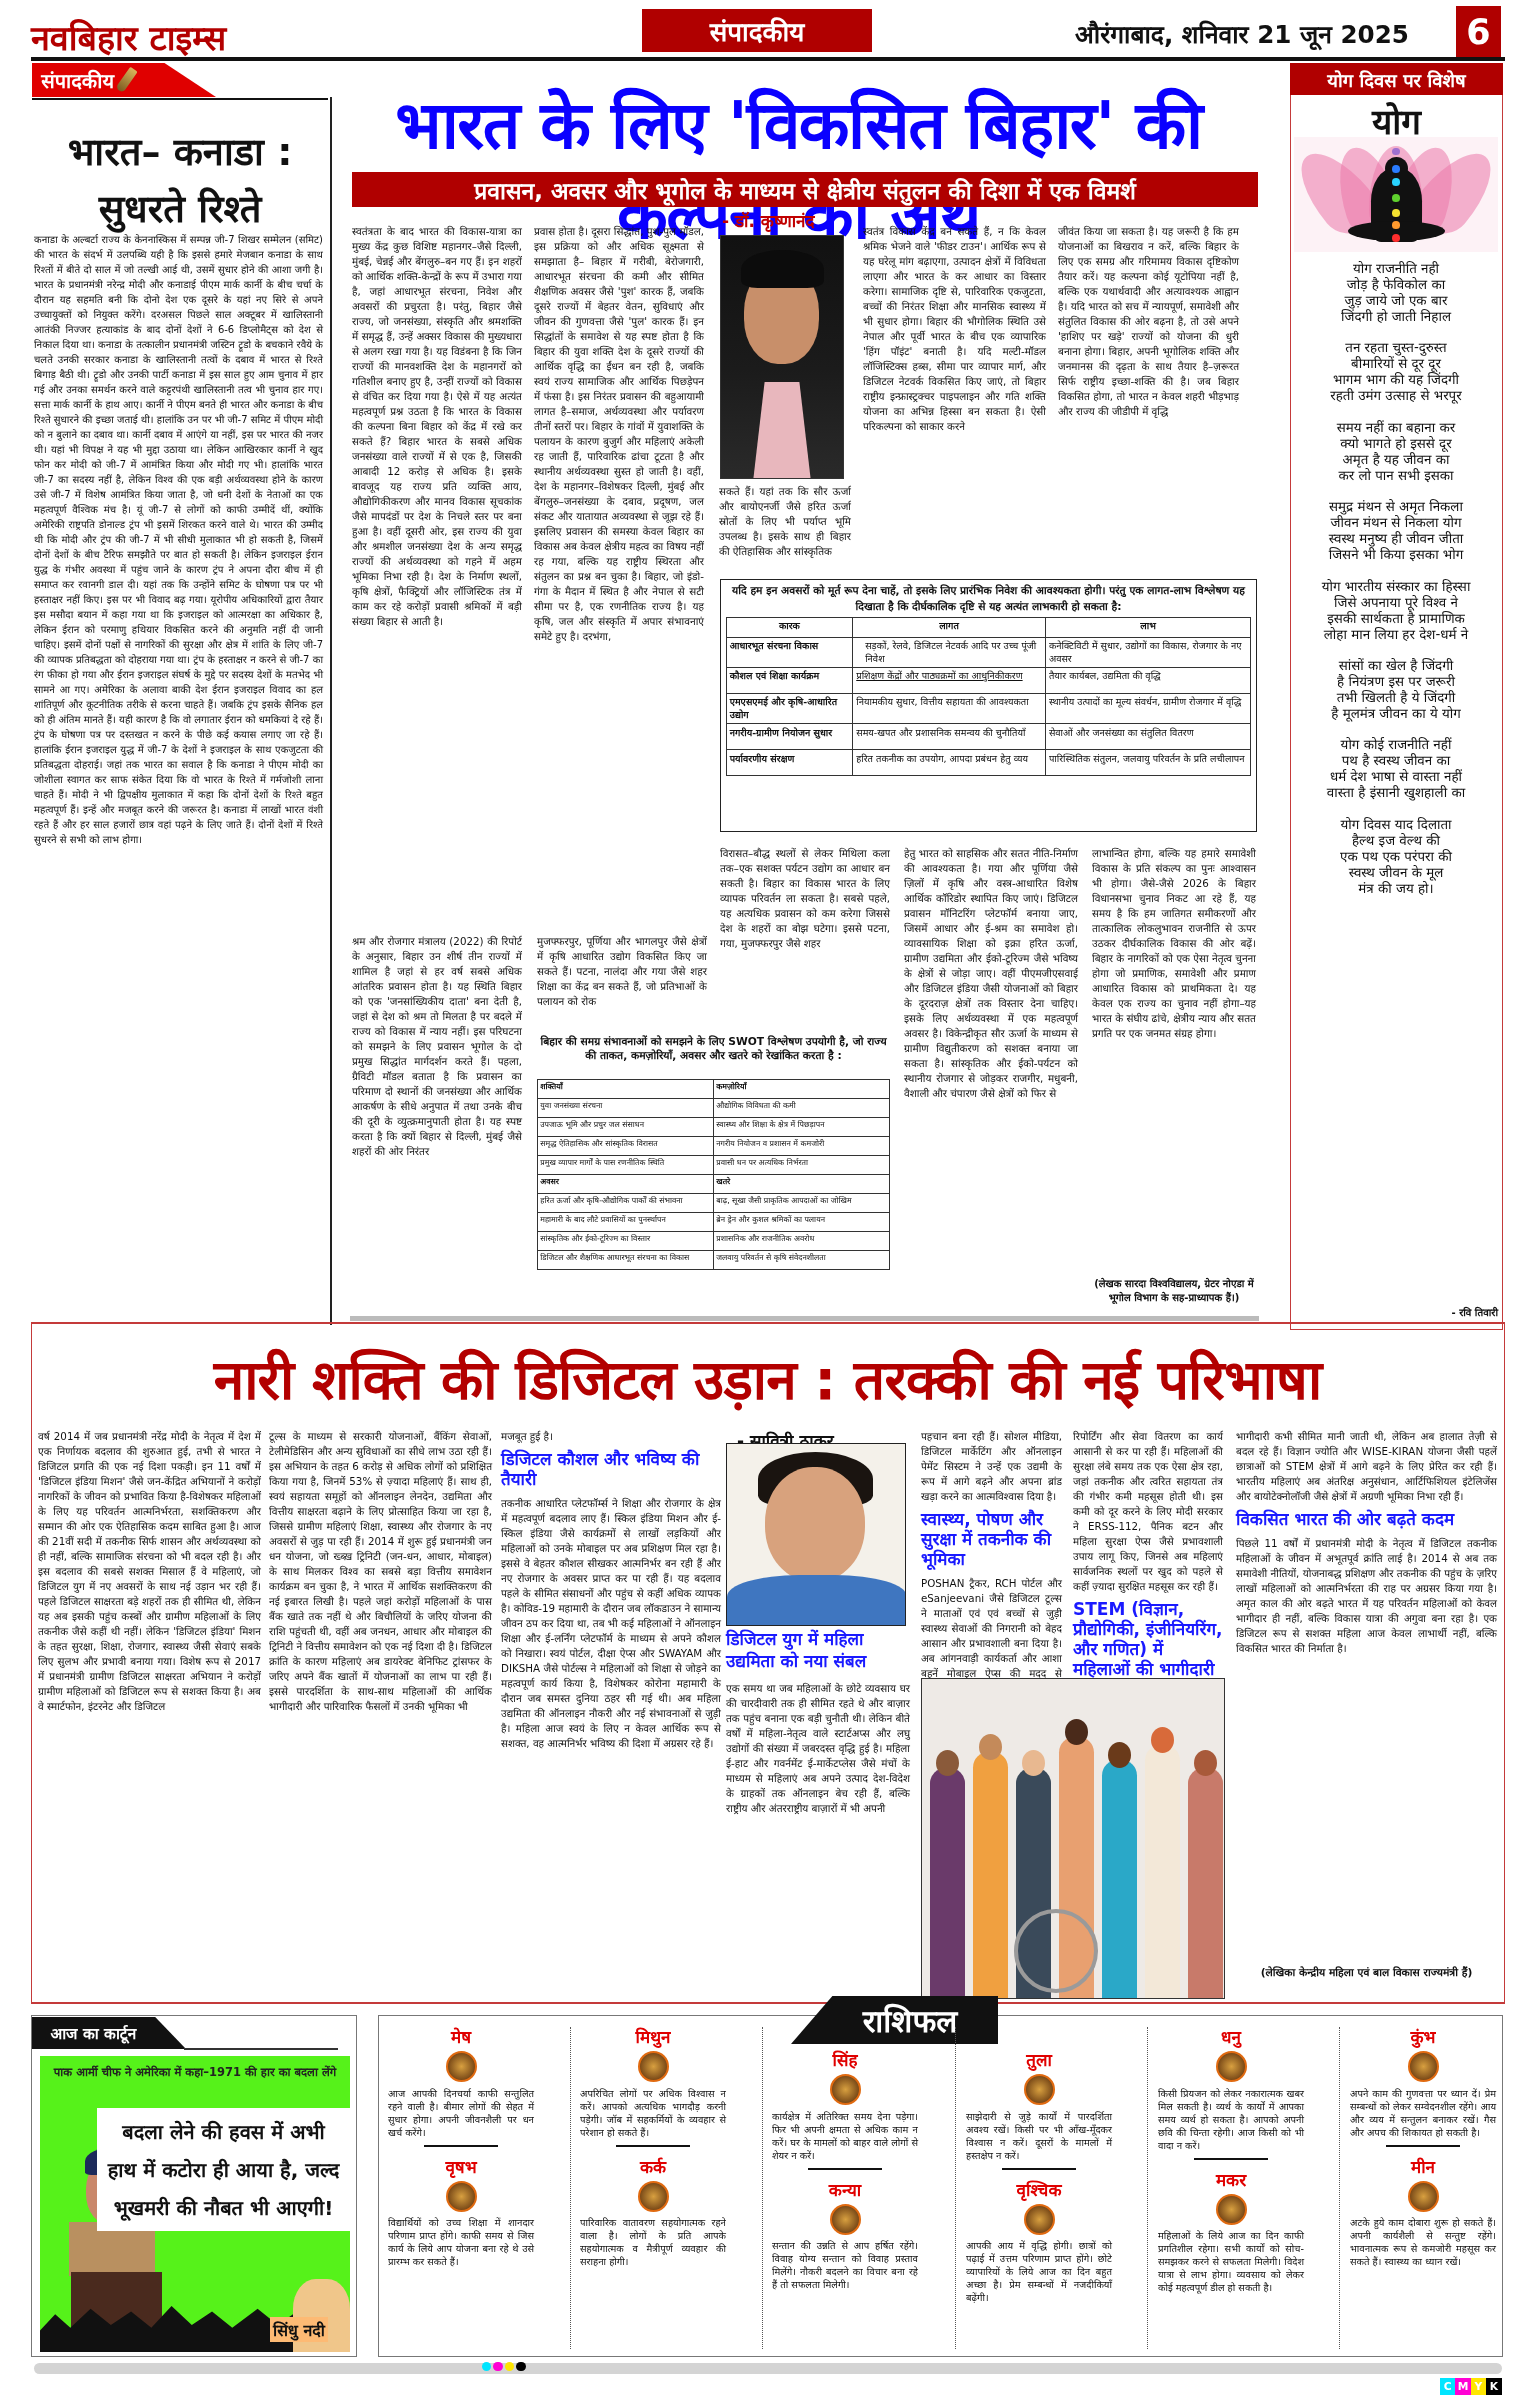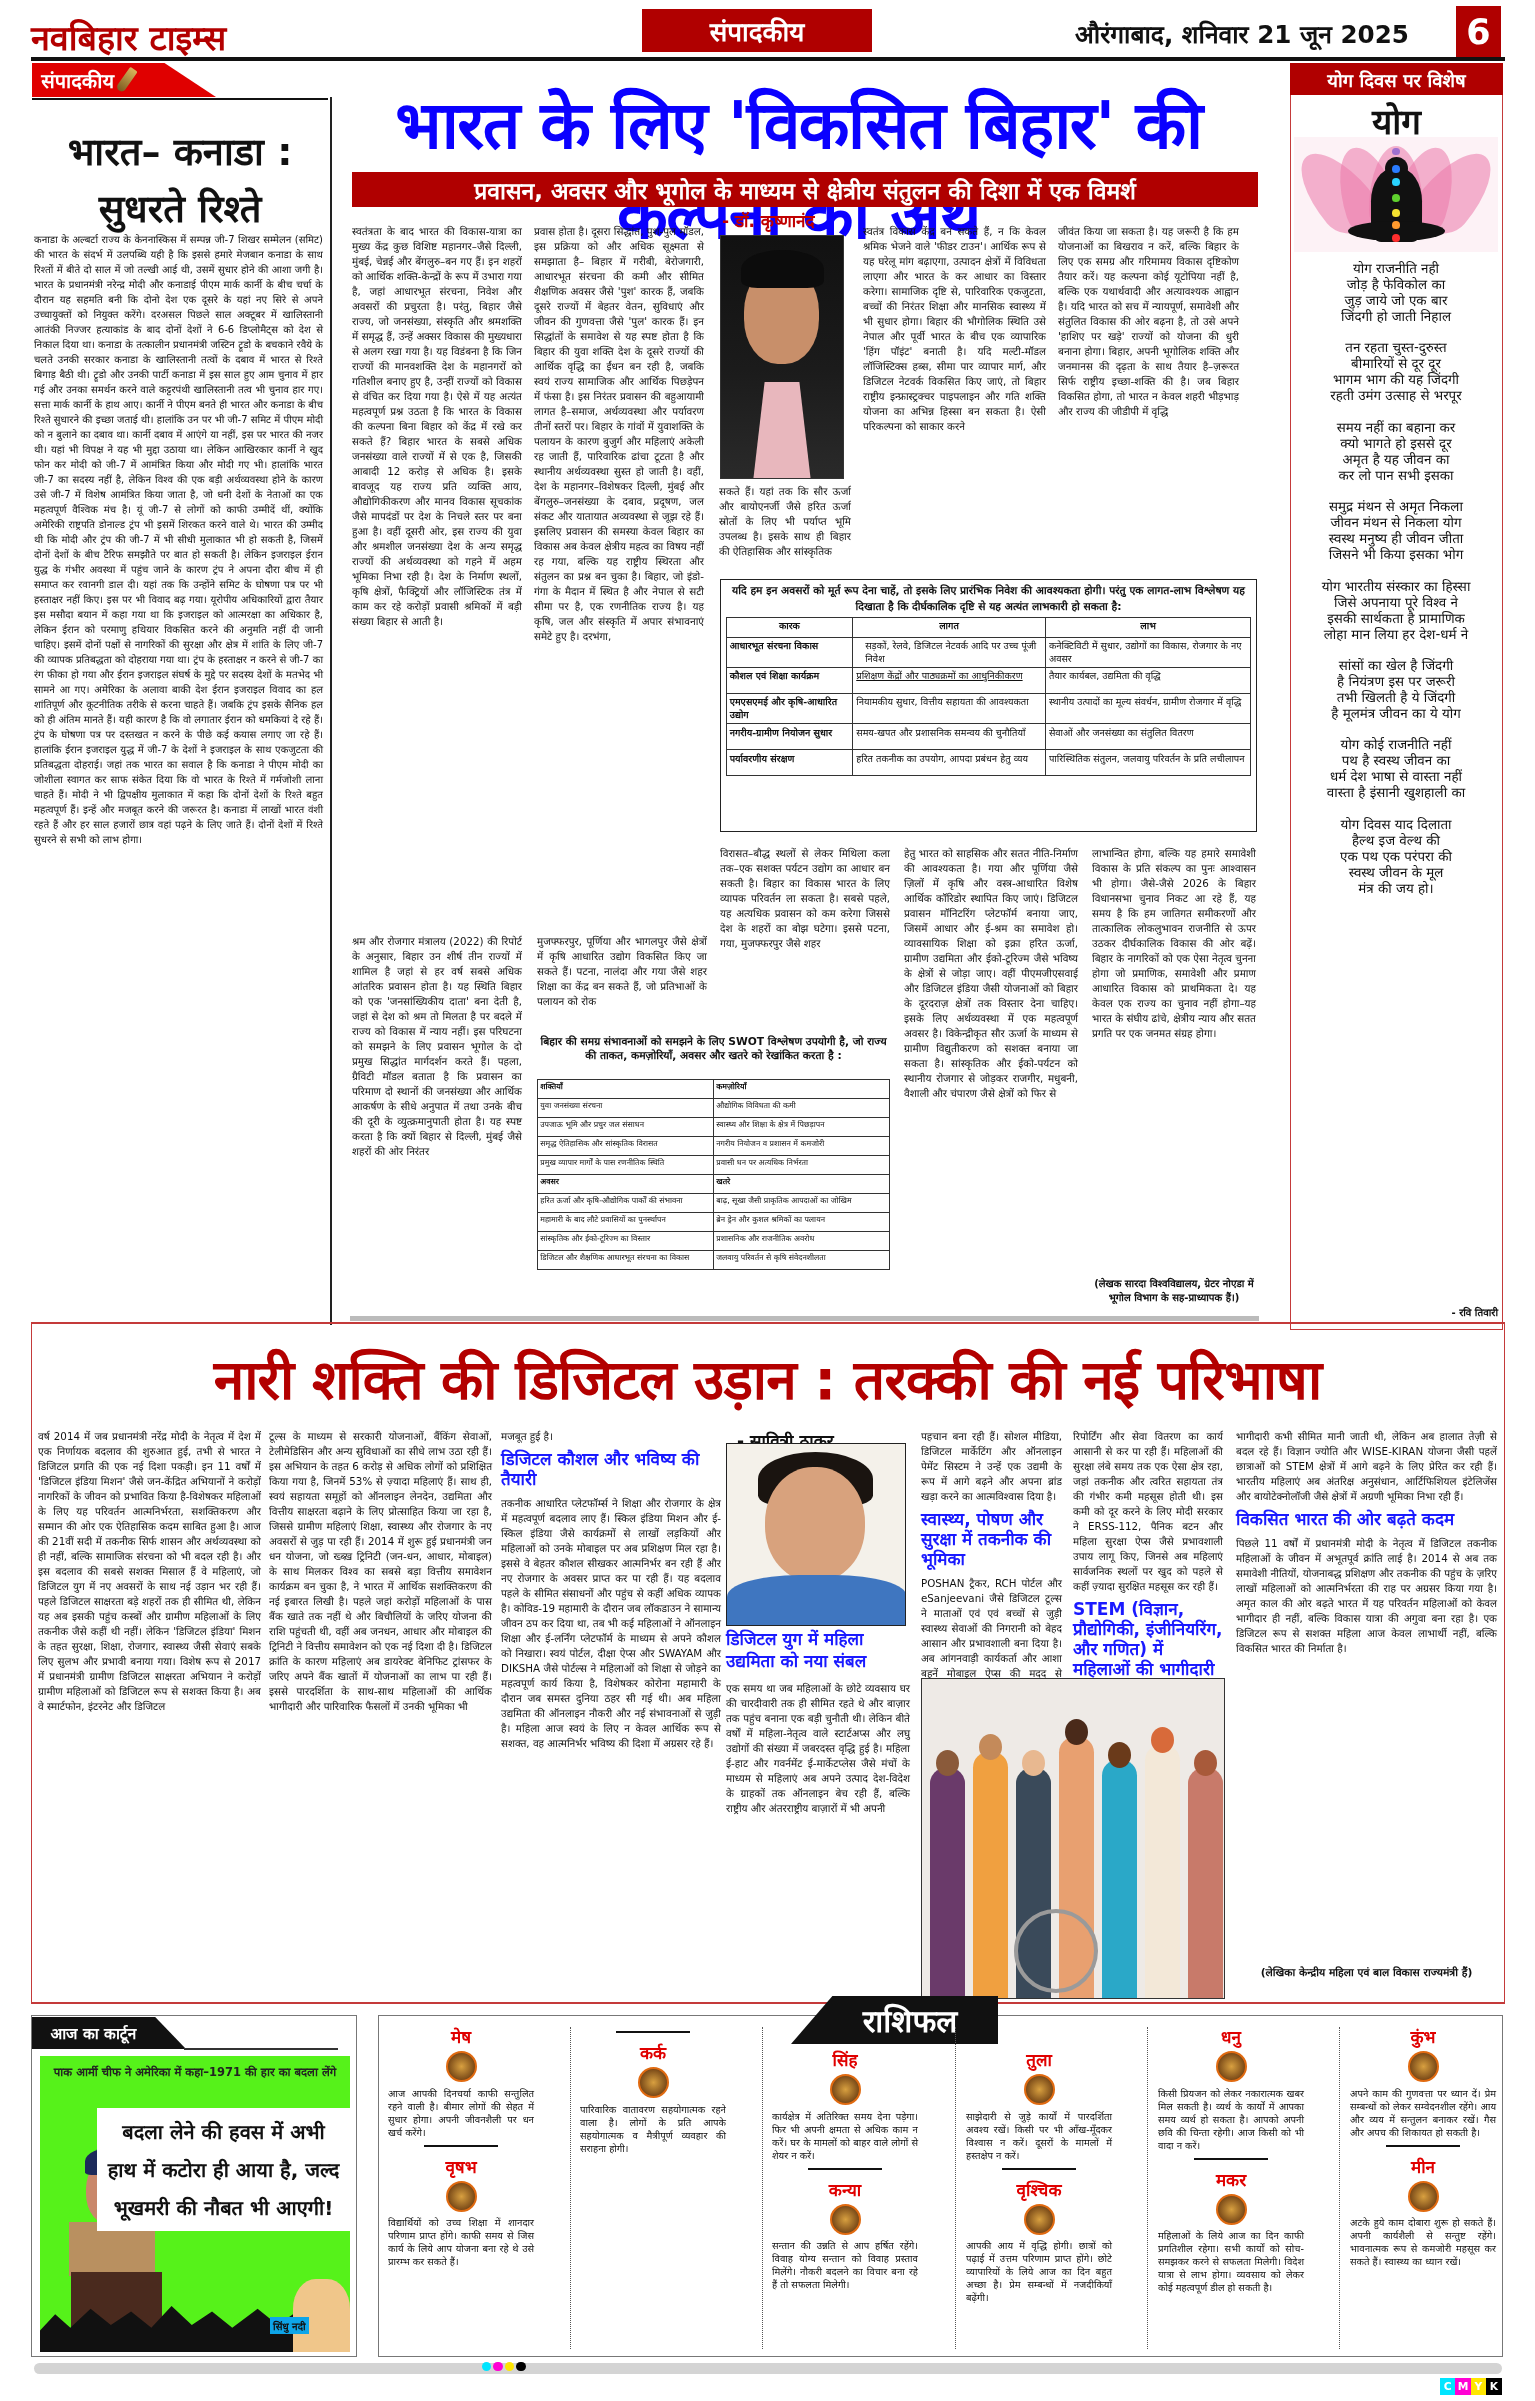"मिथुन" div.sign { html: none -> <div> <div>मिथुन</div> <div></div> <div>अपरिचित लोगों पर अधिक विश्वास न करें। आपको अत्यधिक भागदौड़ करनी पड़ेगी। जॉब में सहकर्मियों के व्यवहार से परेशान हो सकते हैं।</div> </div> }
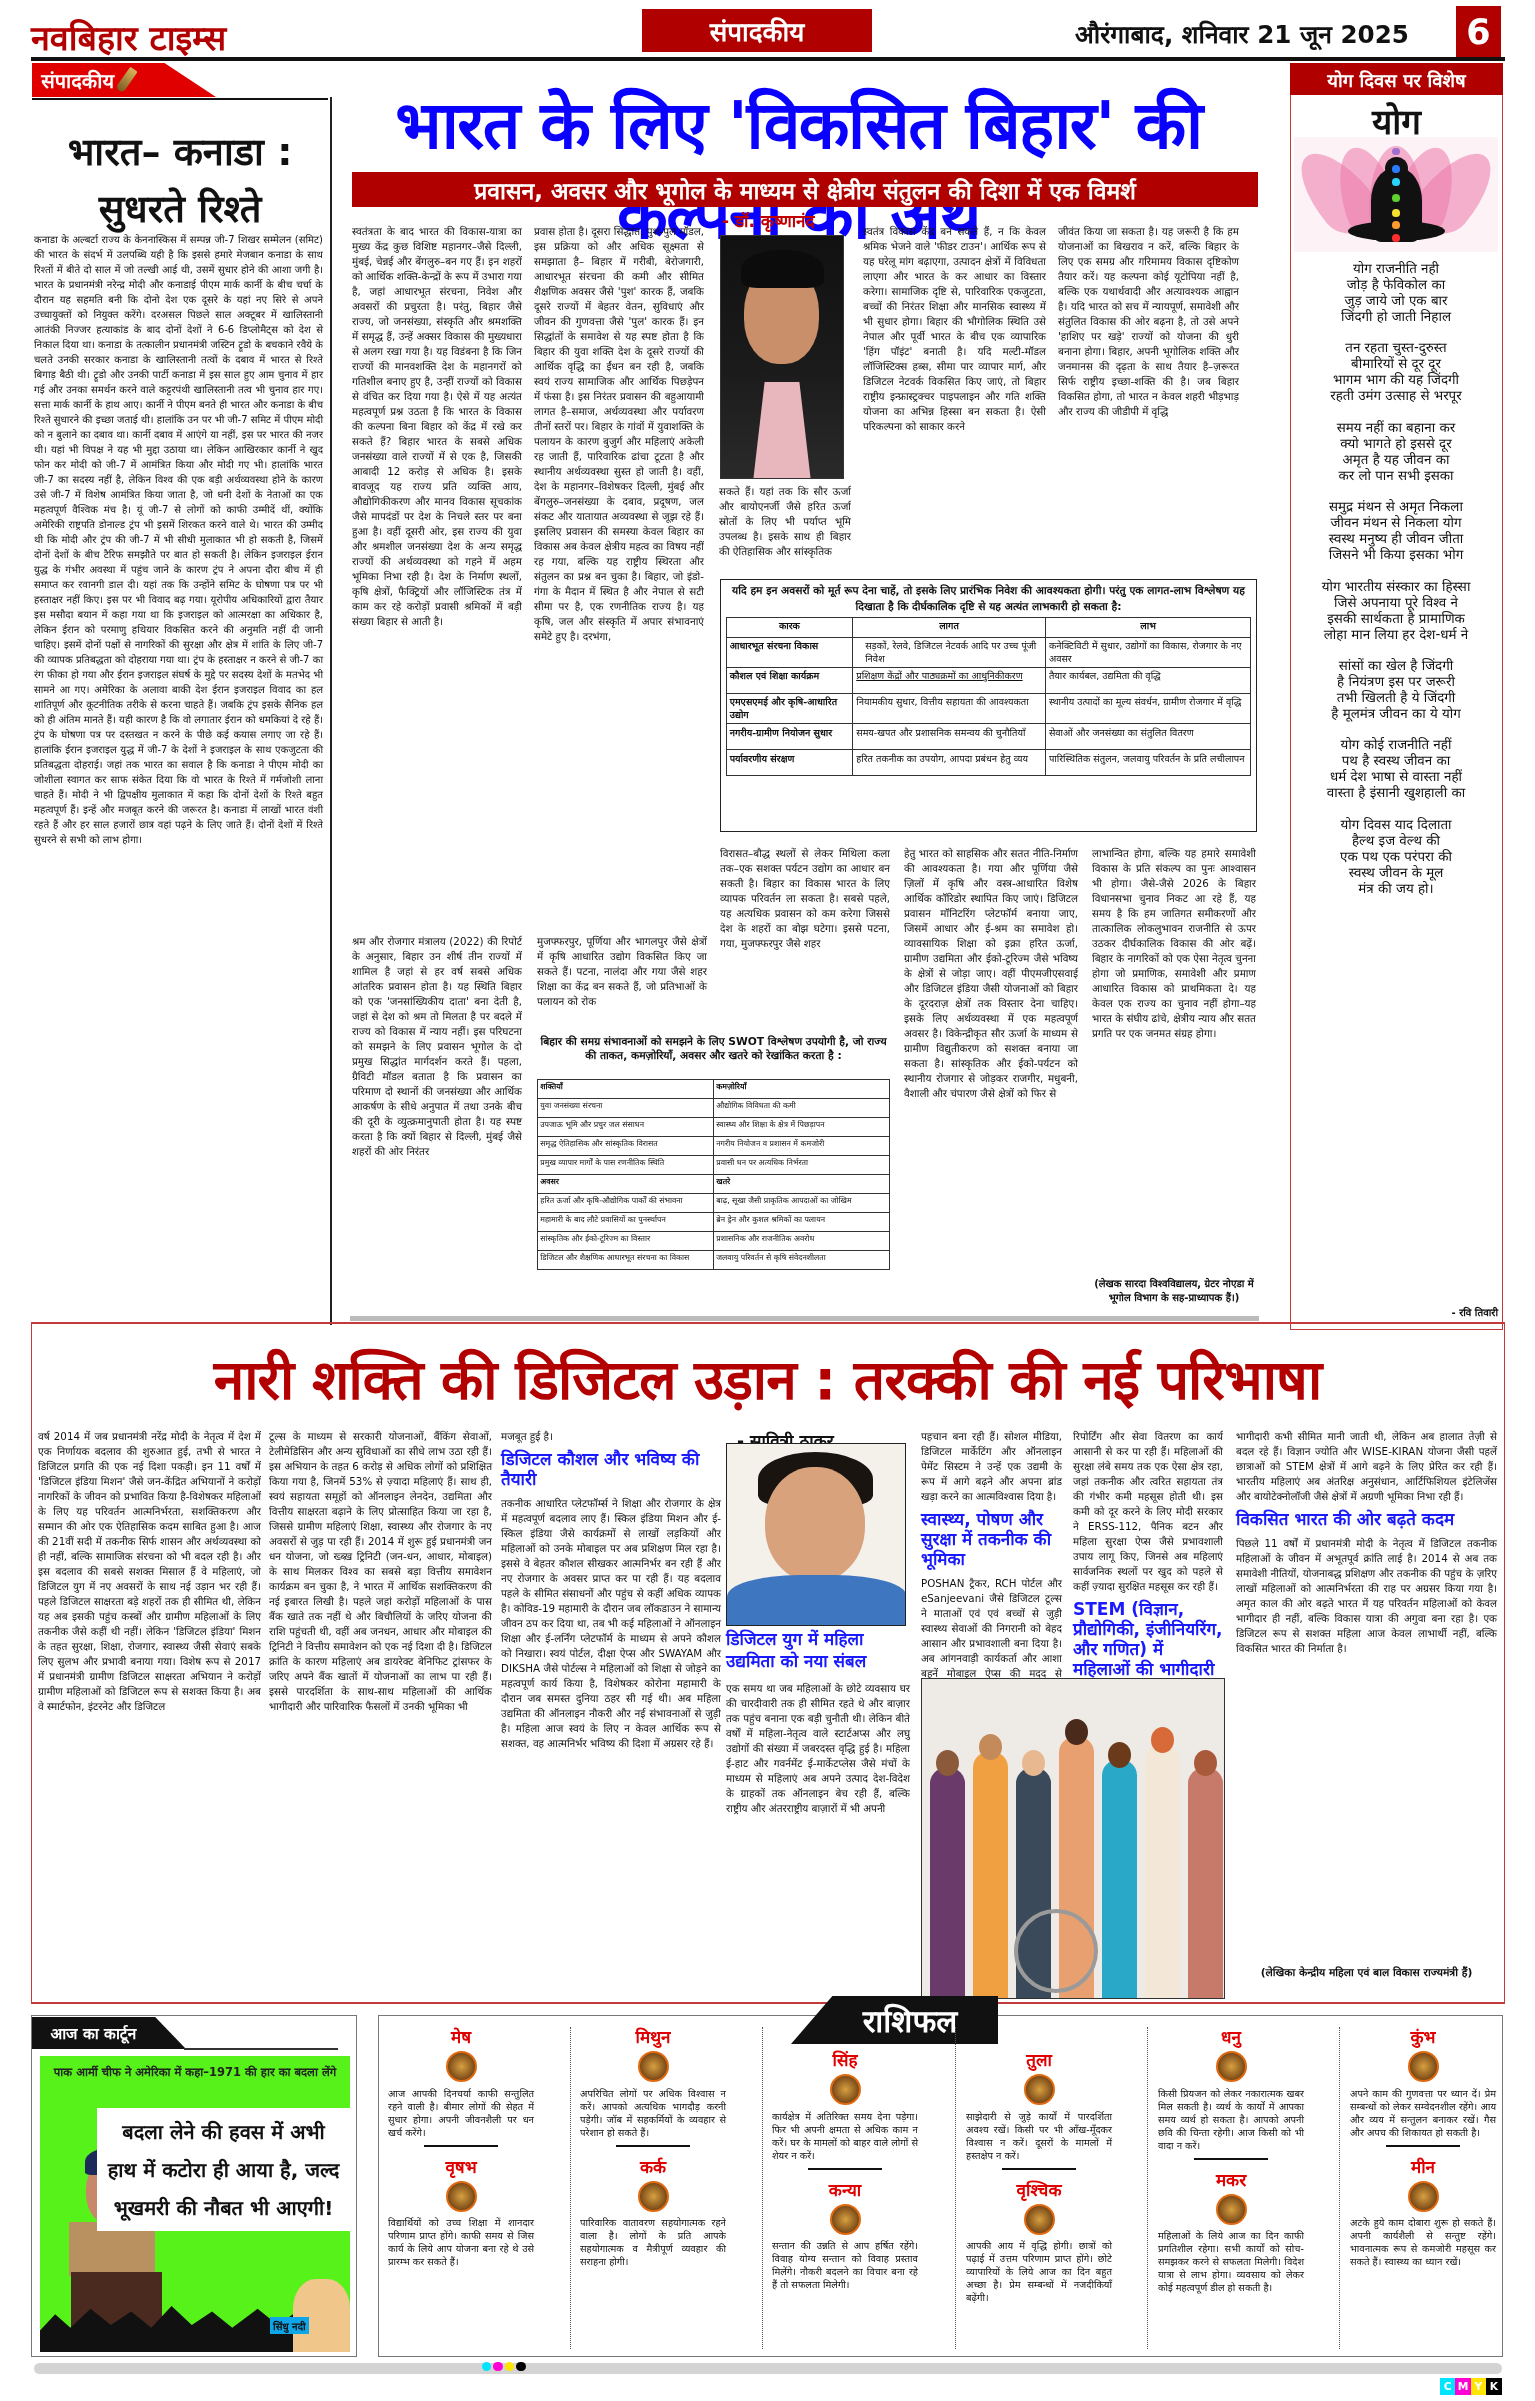"सिंधु नदी" .cartoon-paper-label { background: #0ea5e9 -> #fdba74; font-size: 10px -> 16px }
